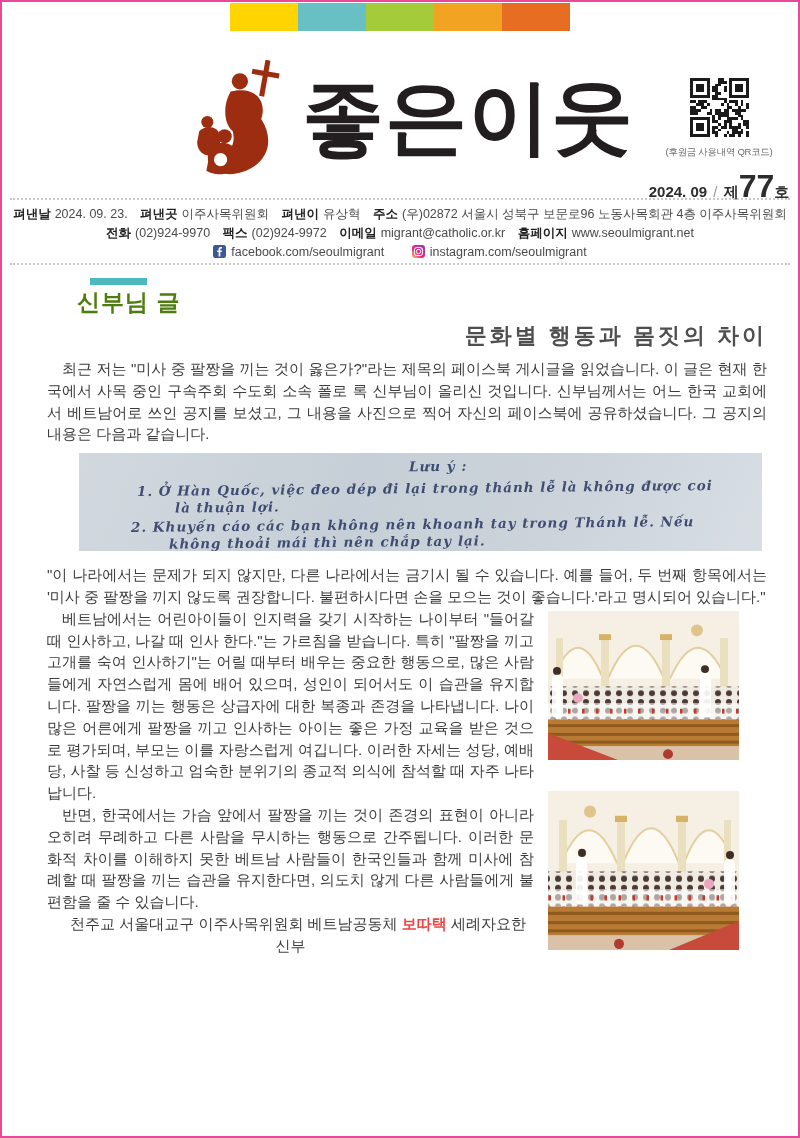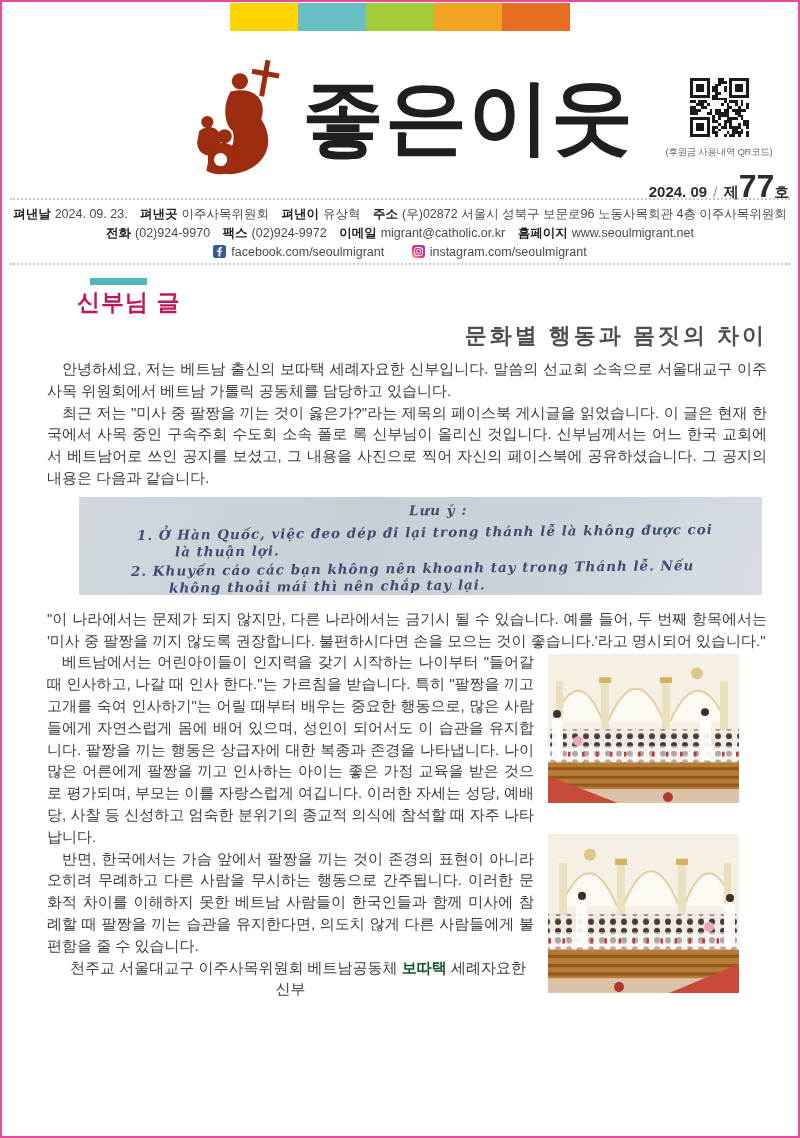"신부님 글" div.section-label { color: #be185d -> #4d7c0f }
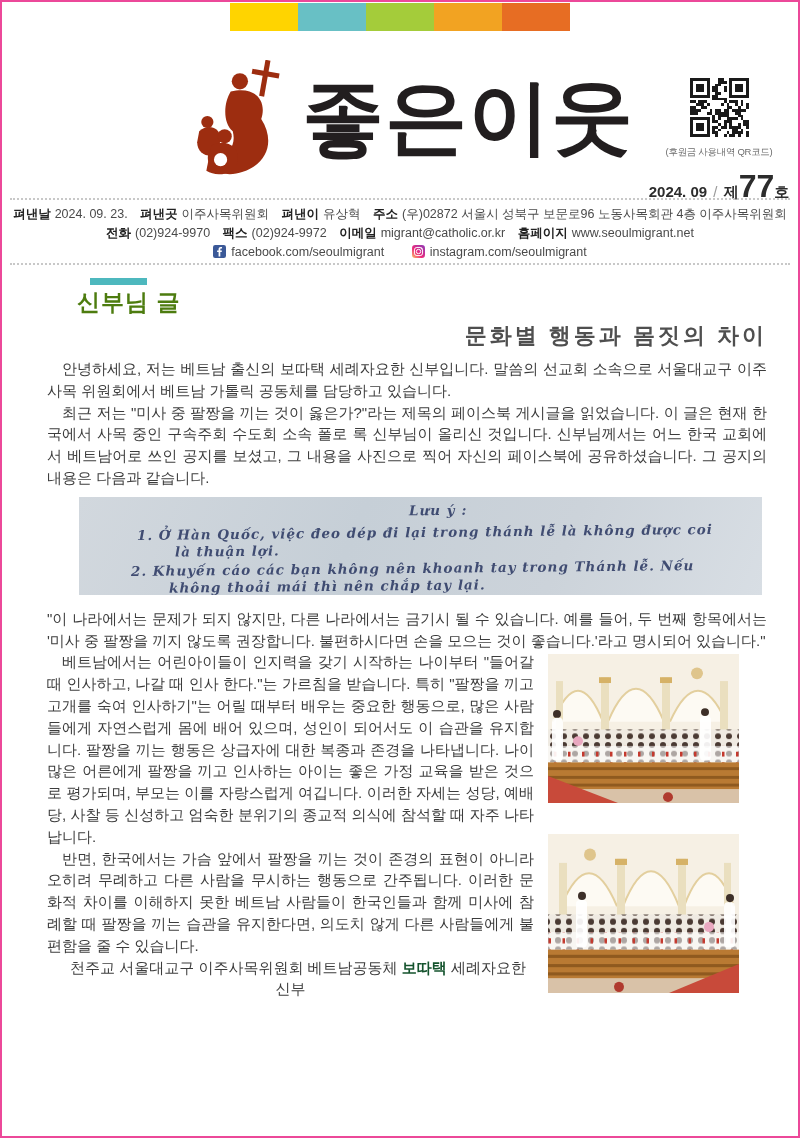"안녕하세요, 저는 베트남 출신의 보따택" p { html: <p>안녕하세요, 저는 베트남 출신의 보따택 세례자요한 신부입니다. 말씀의 선교회 소속으로 서울대교구 이주 사목 위원회에서 베트남 가톨릭 공동체를 담당하고 있습니다.</p> -> none }
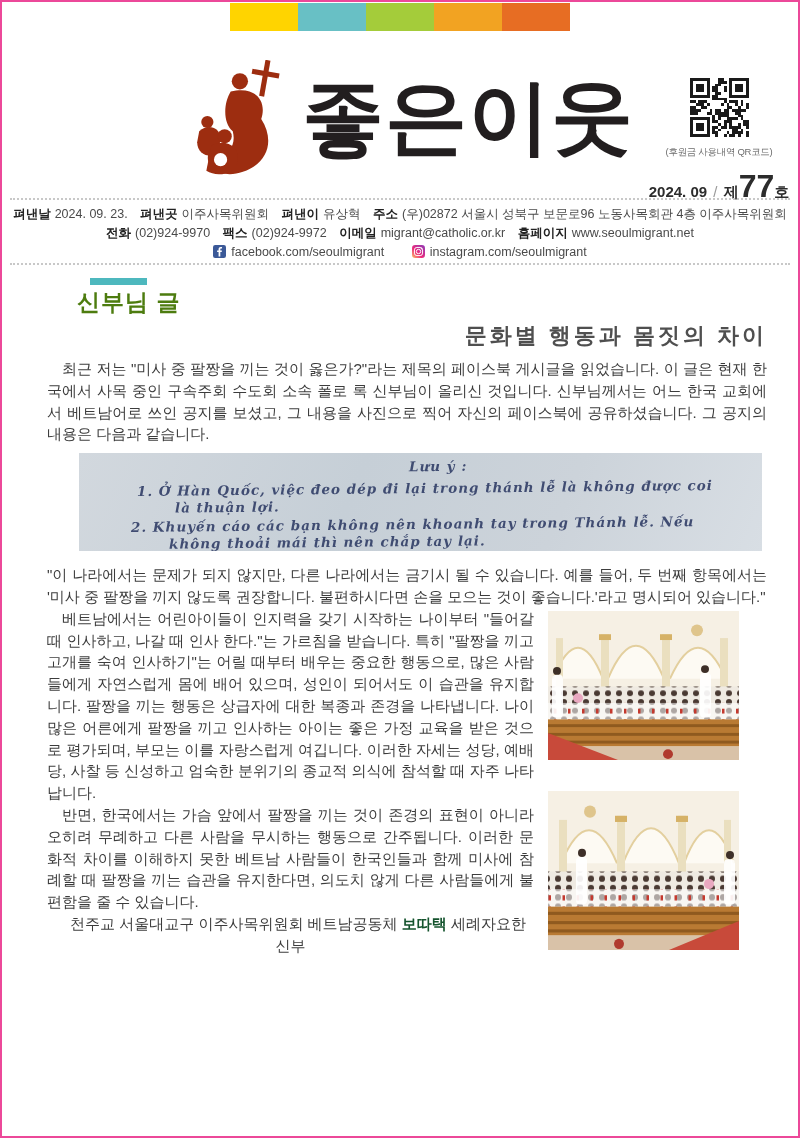"보따택" .byline b { color: #14532d -> #ef4444 }
